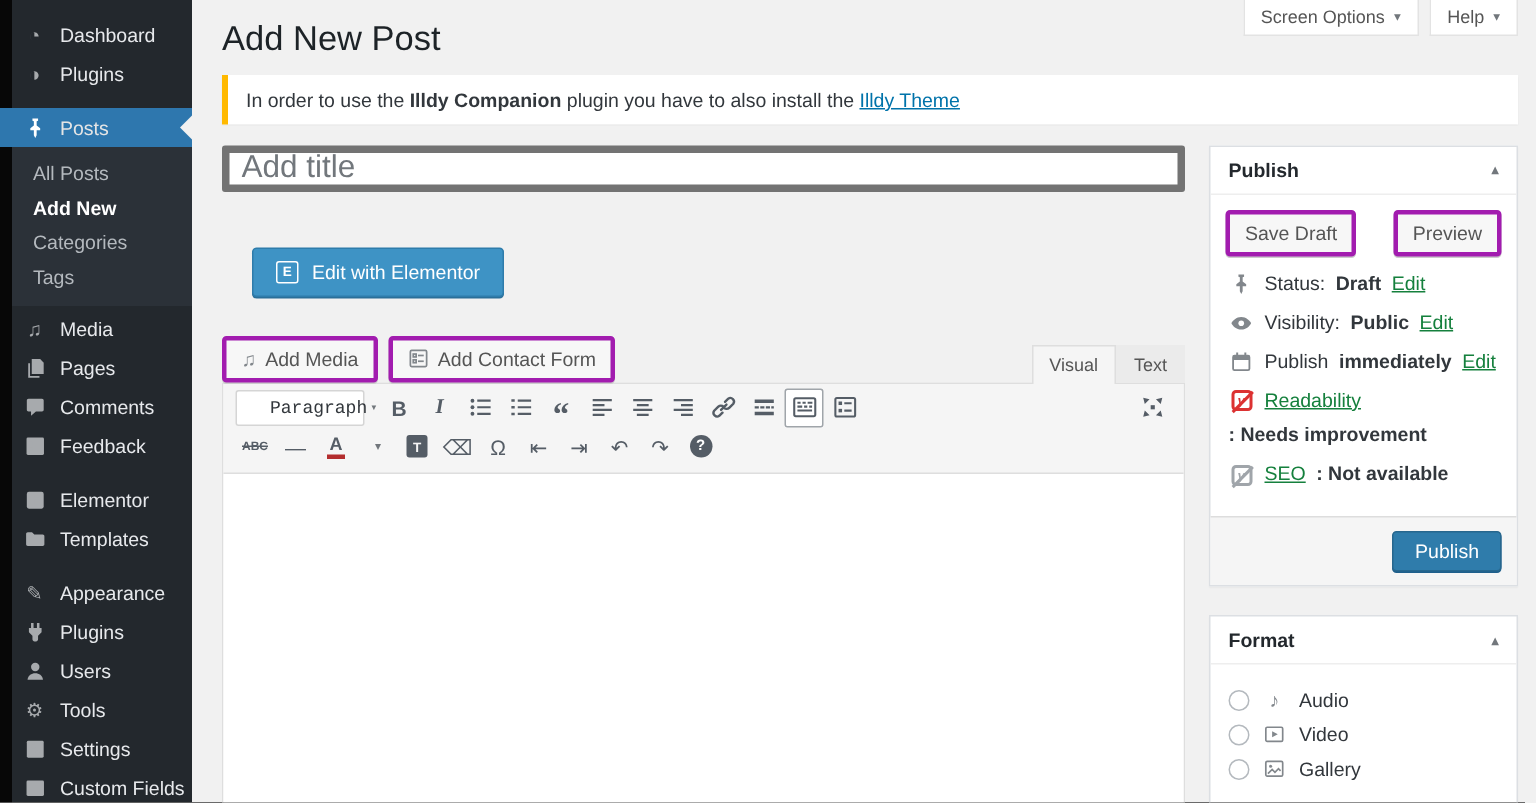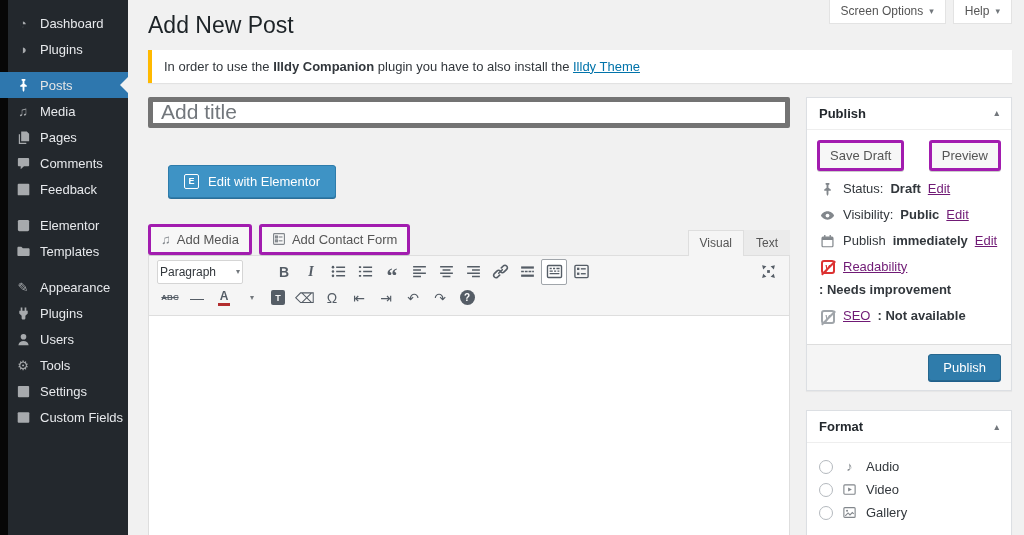"All Posts" div.submenu { html: none -> <div> <div>All Posts</div> <div>Add New</div> <div>Categories</div> <div>Tags</div> </div> }
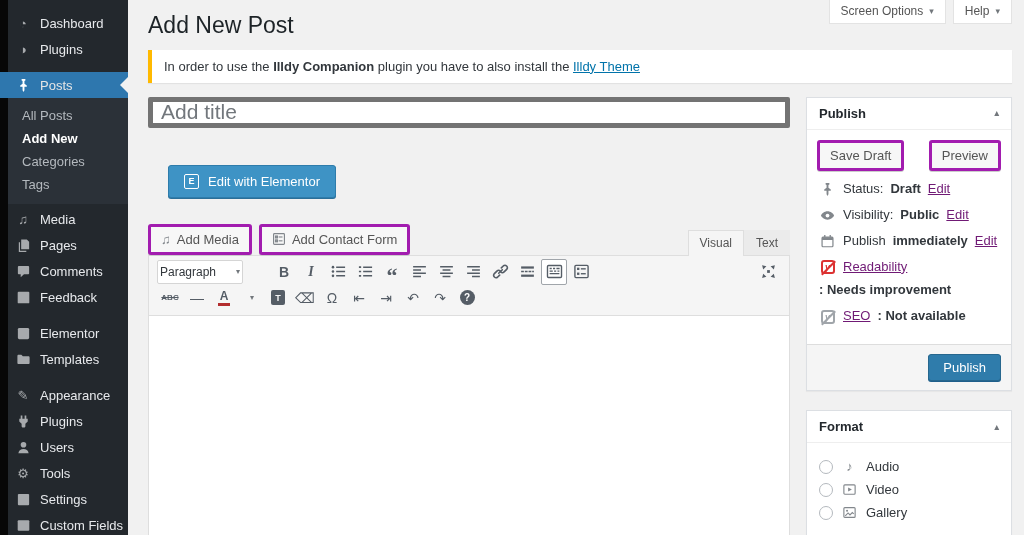"Edit" .misc-row a { color: #701a75 -> #15803d }
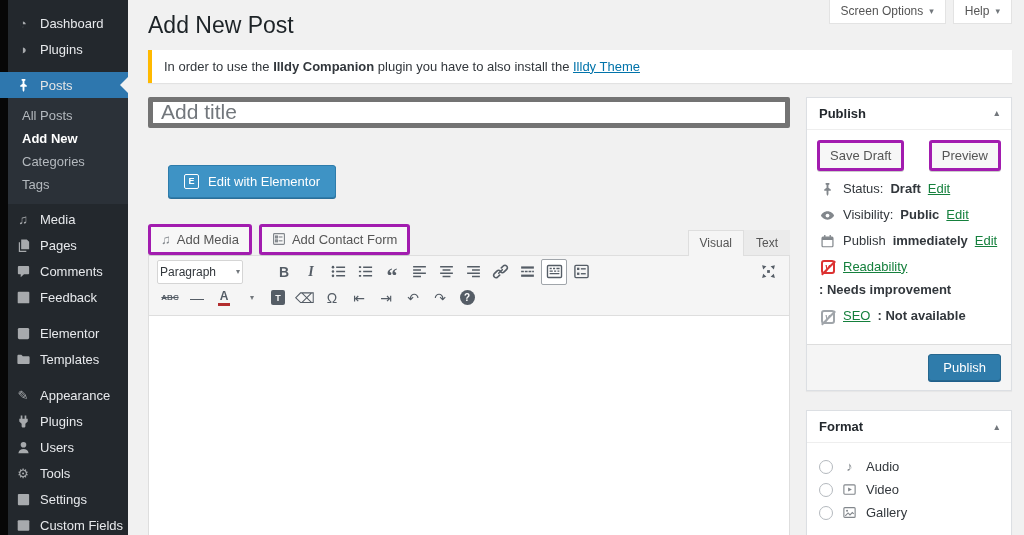"Paragraph" .pselect { font-family: none -> Liberation Mono, monospace; margin-right: 27px -> 9px; padding: 0 2px -> 0 22px }
